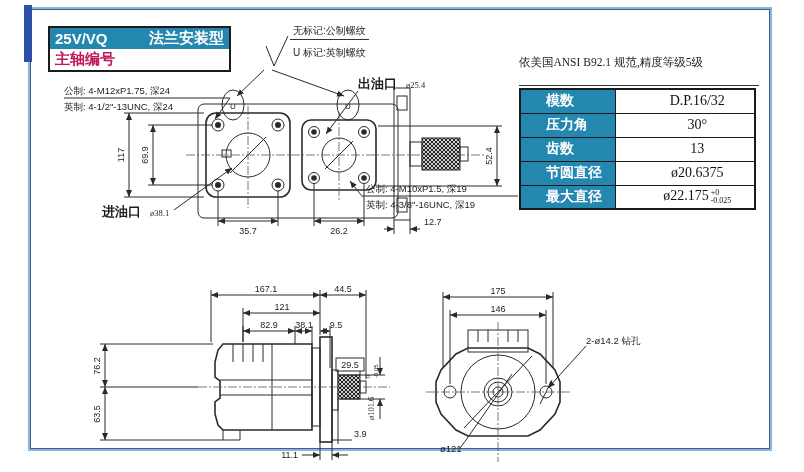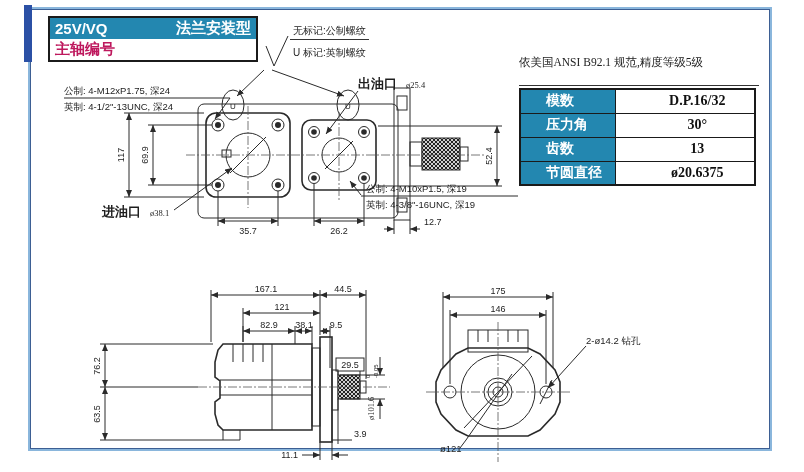"25V/VQ" .header-box { top: 16px -> 26px; width: 210px -> 183px }
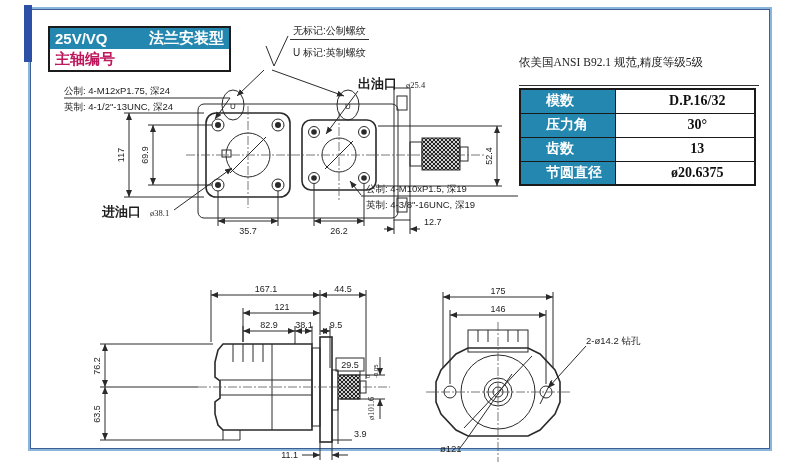"D.P.16/32" td.sv { font-weight: bold -> none }
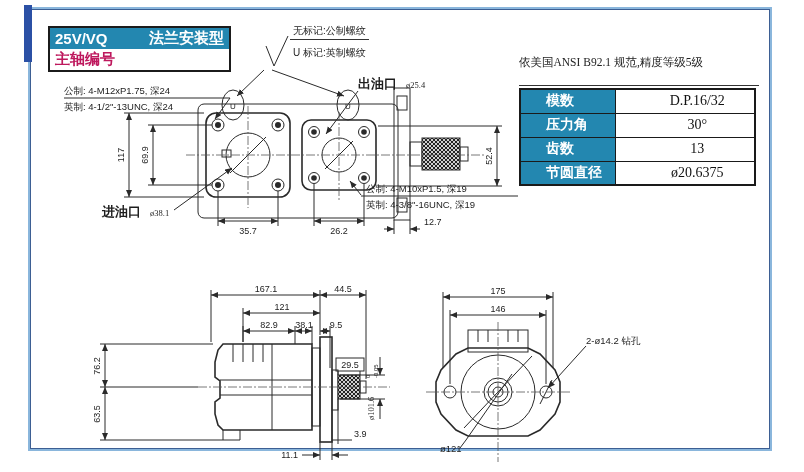"最大直径" tr { html: none -> <tr> <td>最大直径</td> <td> <span>ø22.175</span><span><i>+0</i><i>-0.025</i></span> </td> </tr> }
